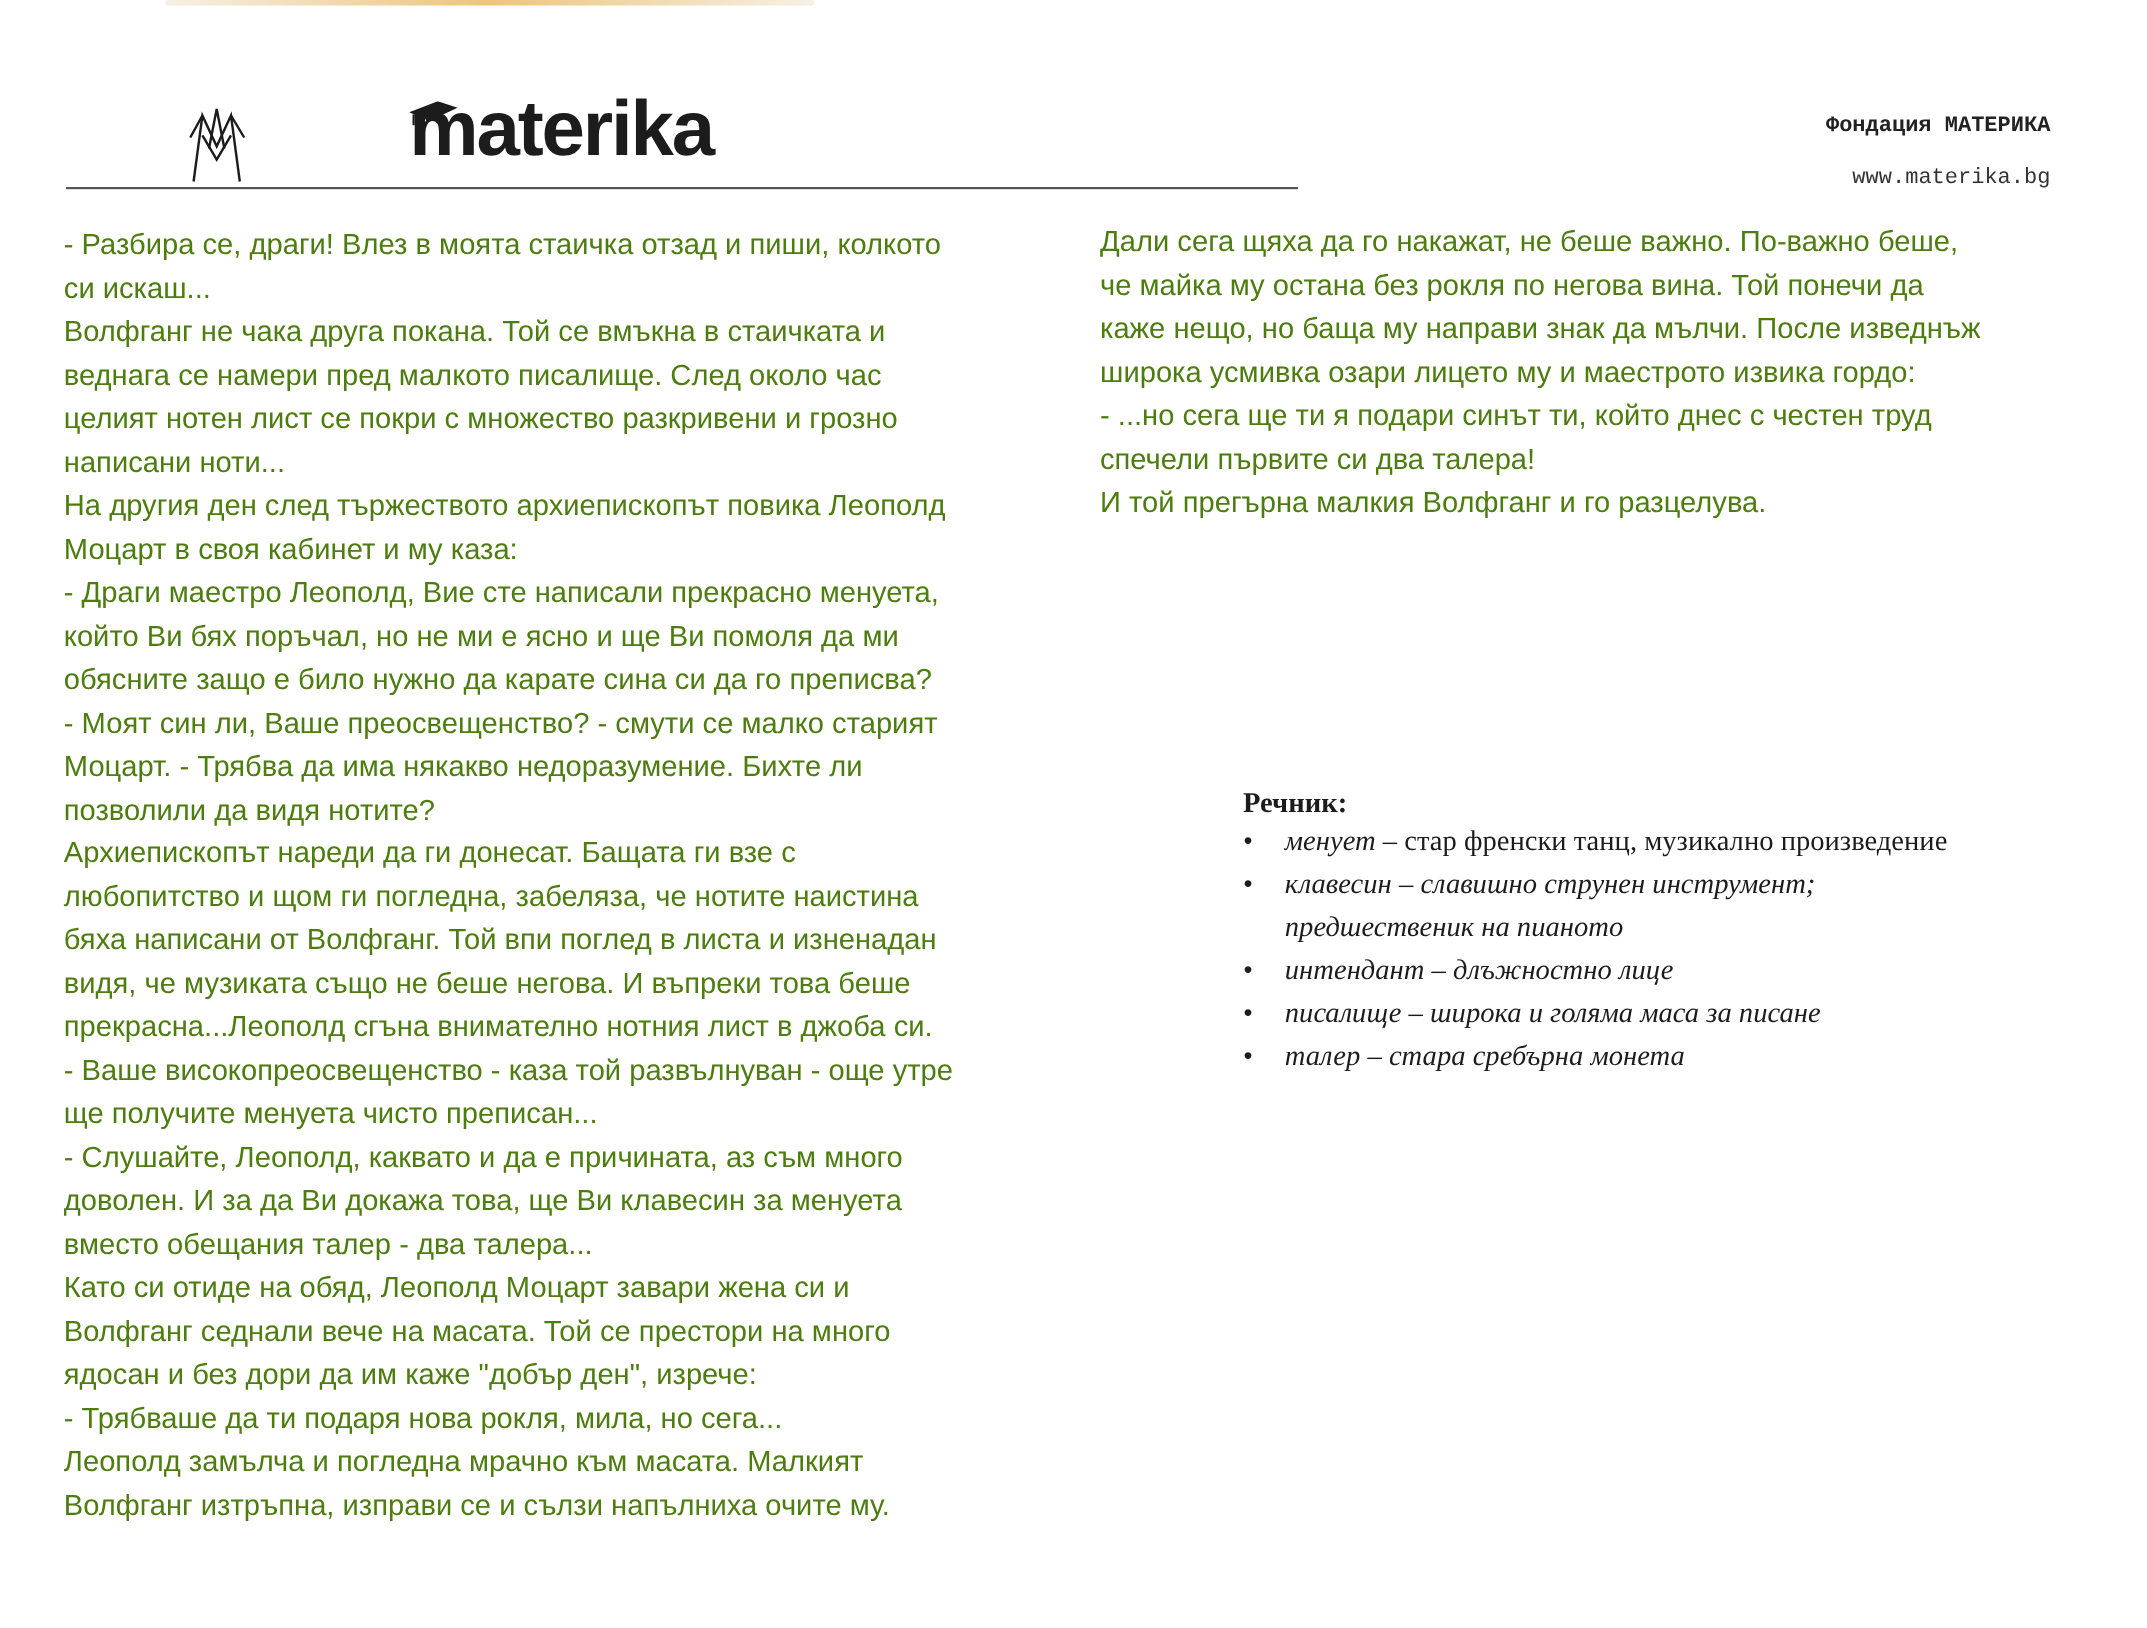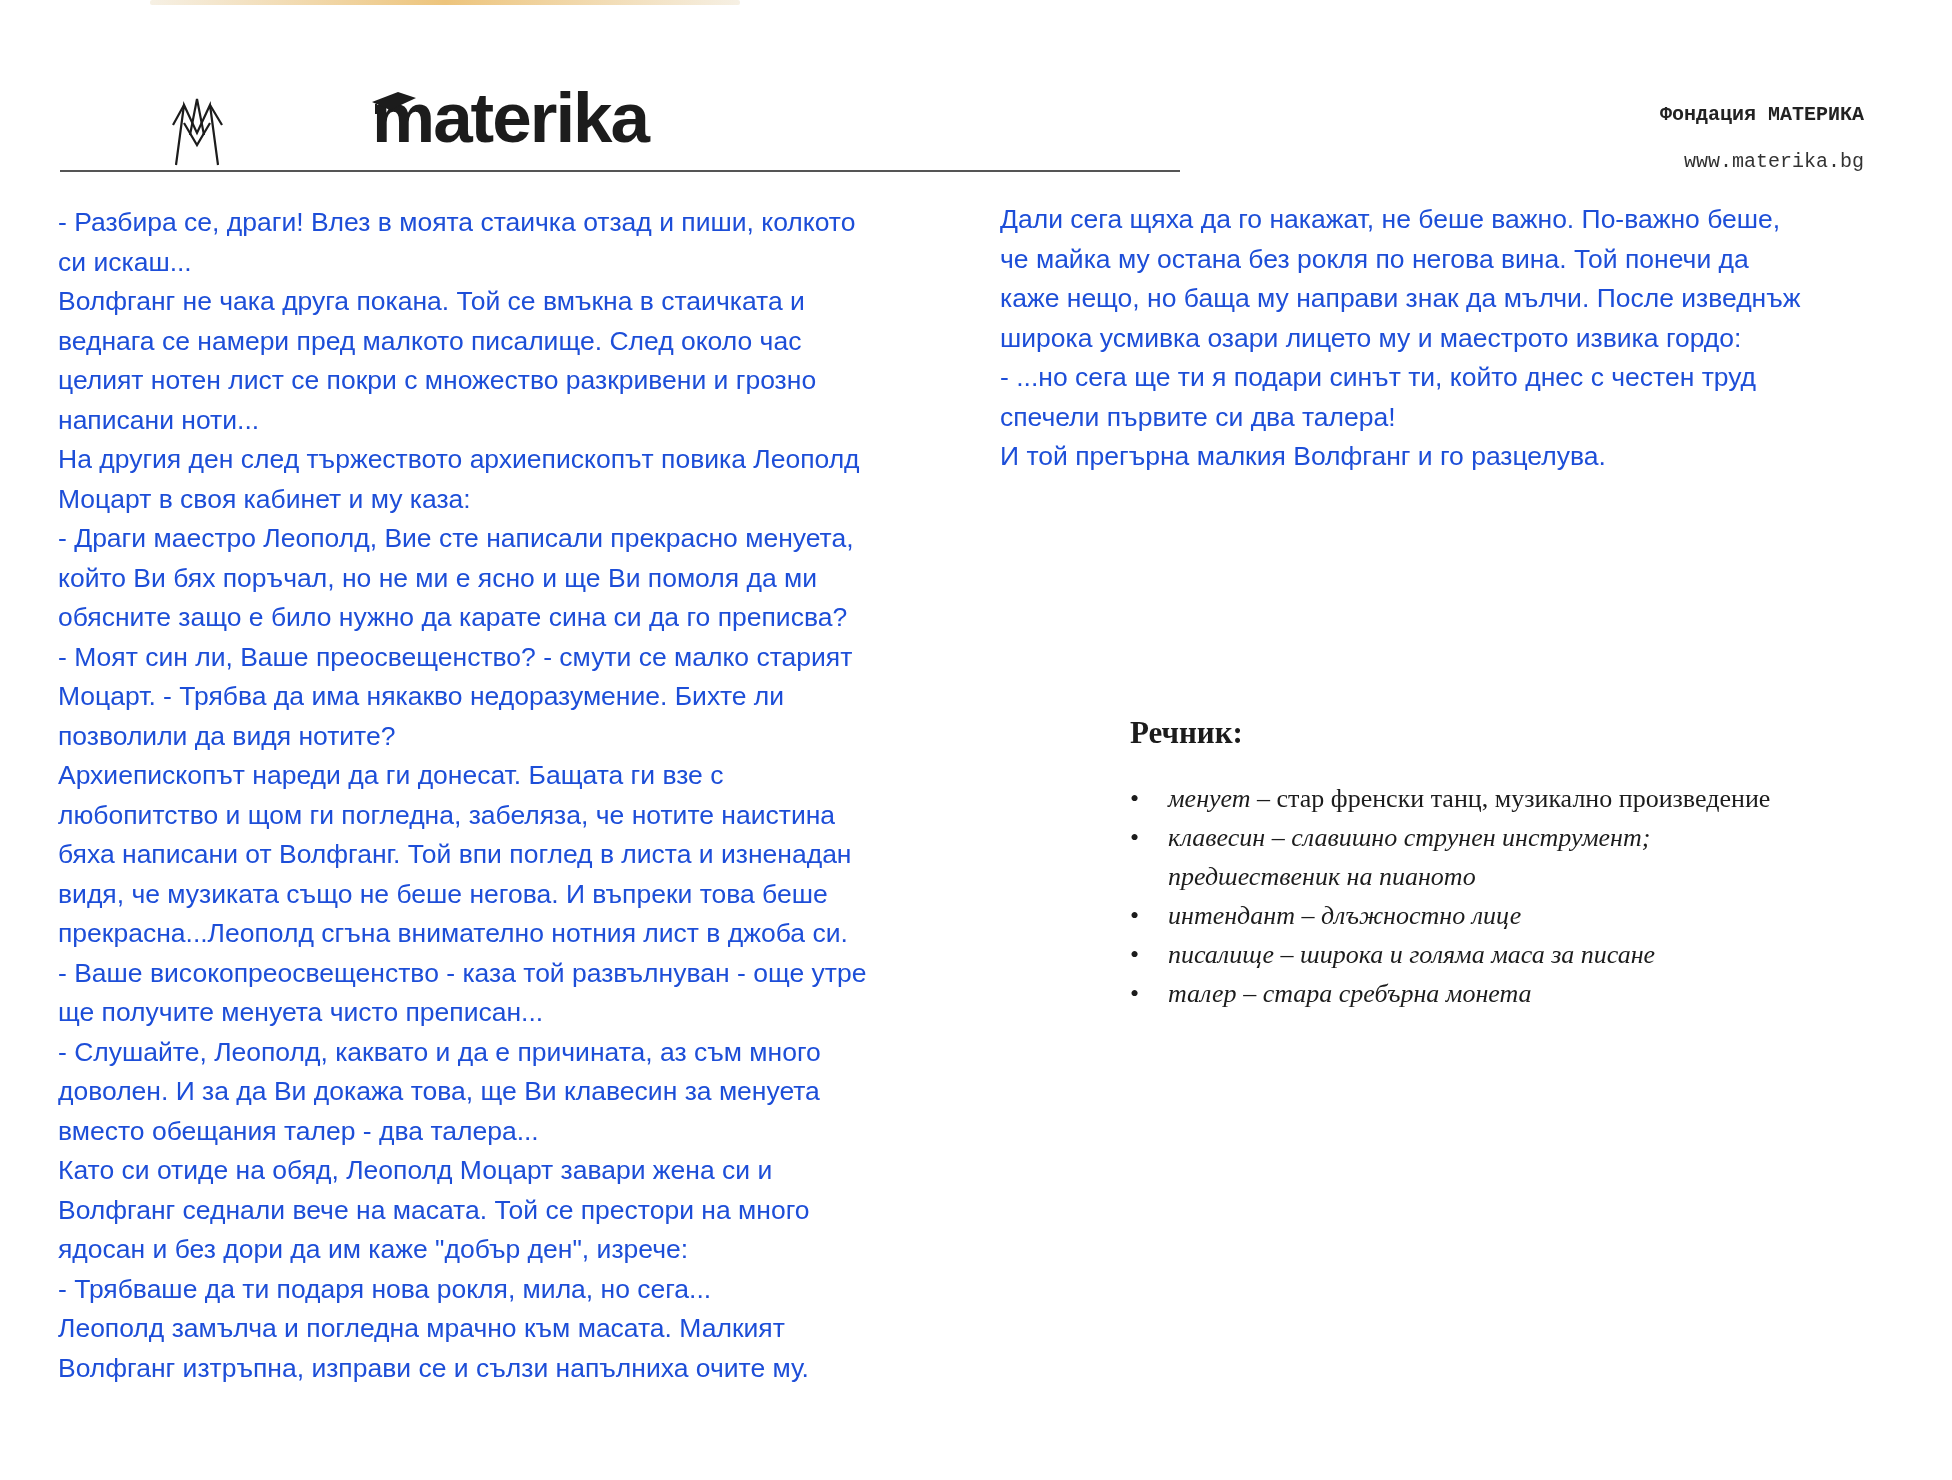"- Разбира се, драги! Влез" .col { color: #1d4ed8 -> #4d7c0f }
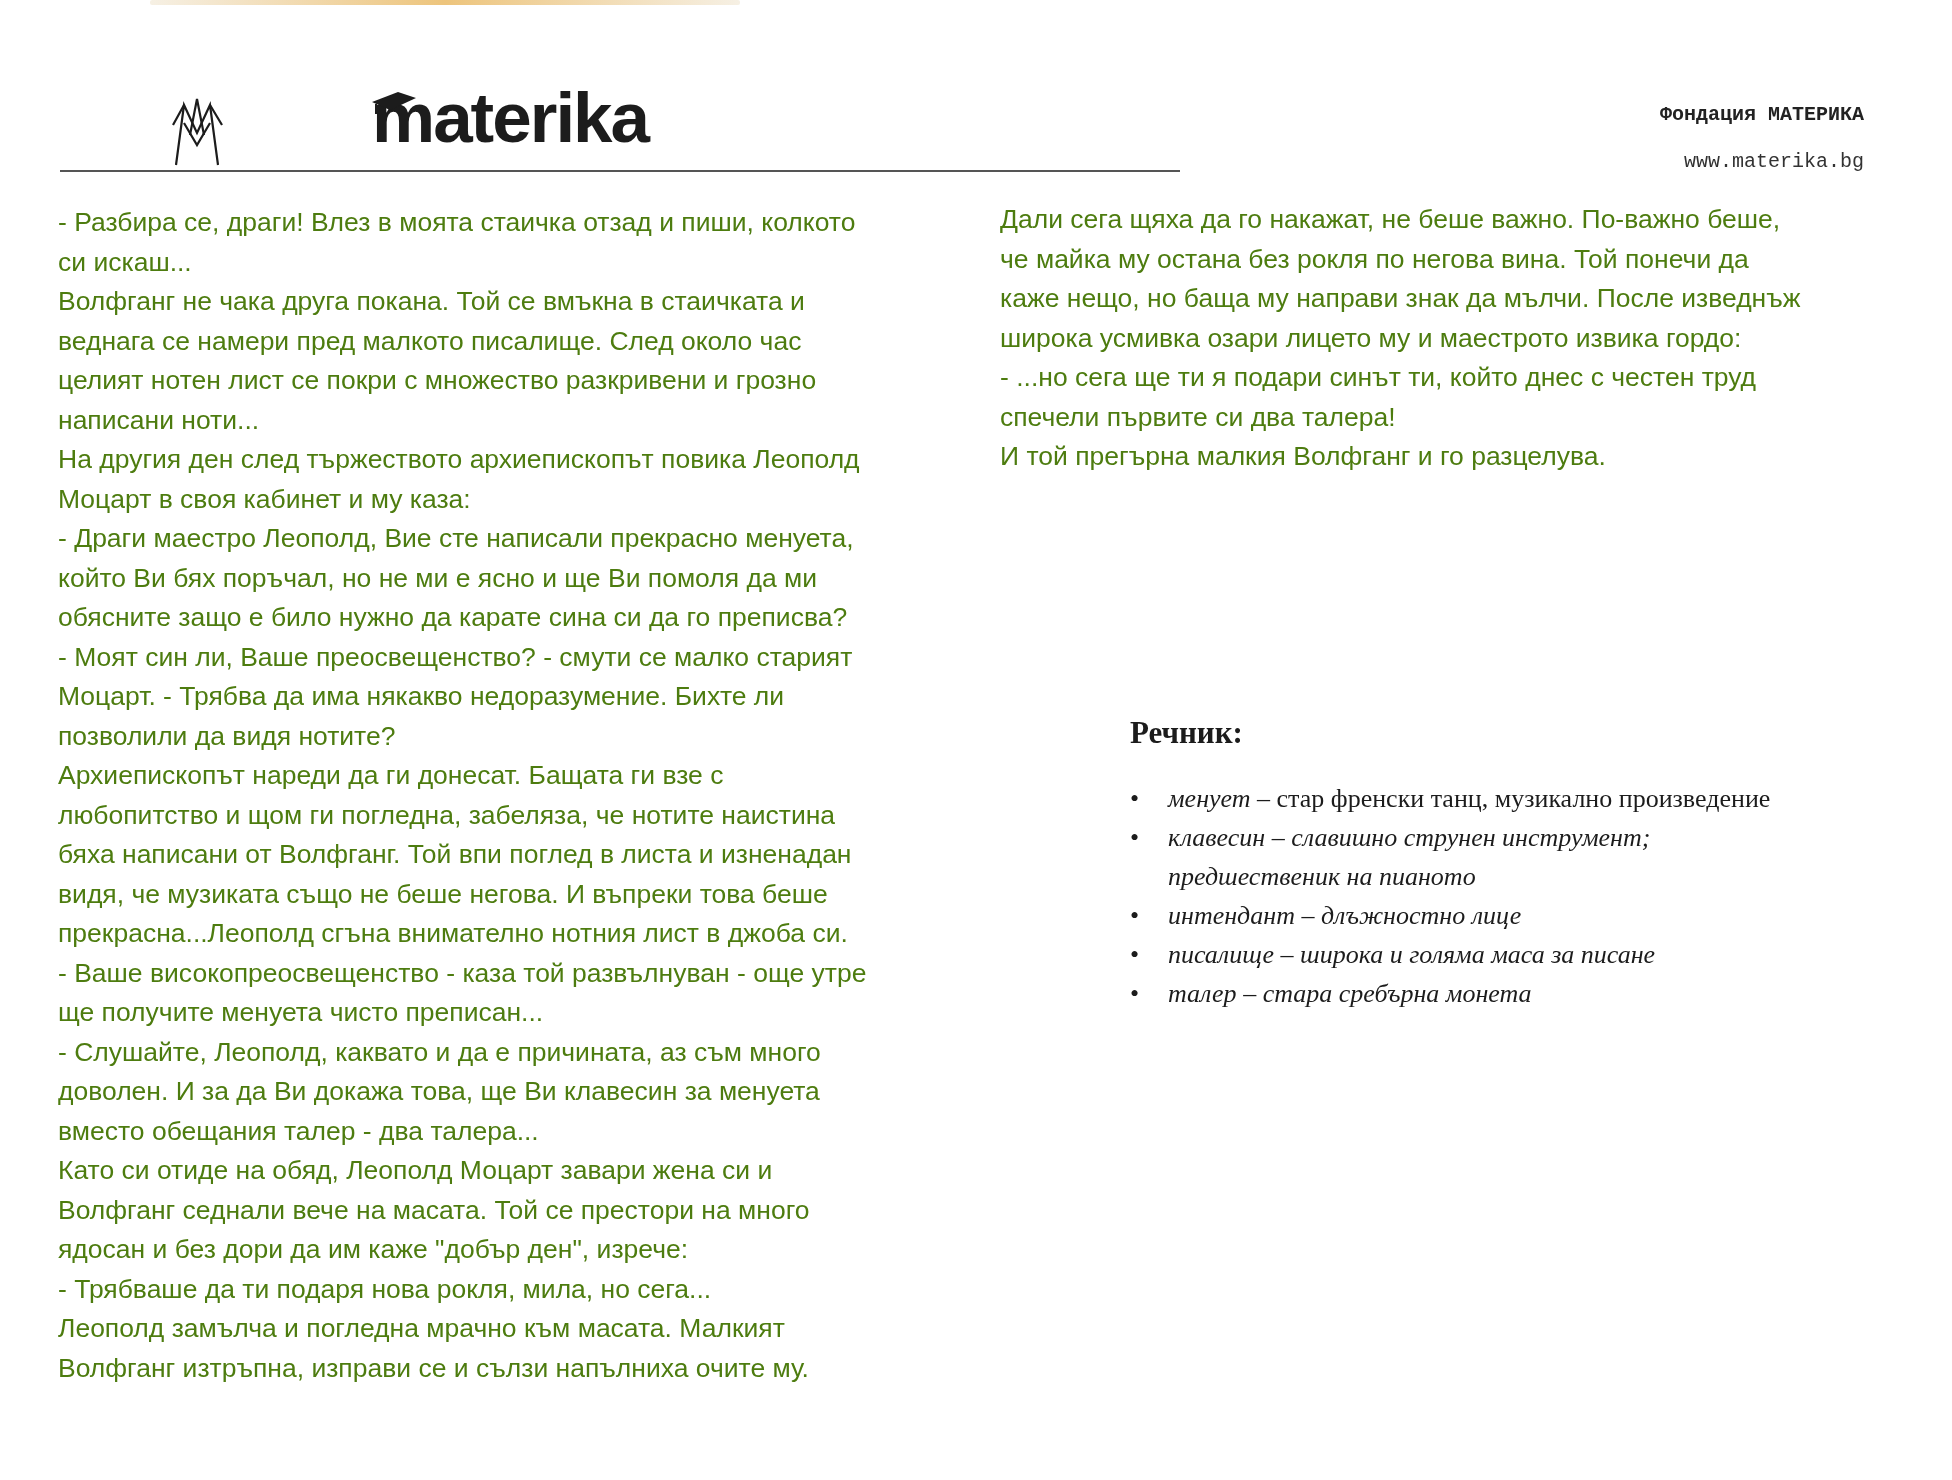"Речник:" .glossary-title { font-size: 31px -> 26px; margin-bottom: 28px -> none }
